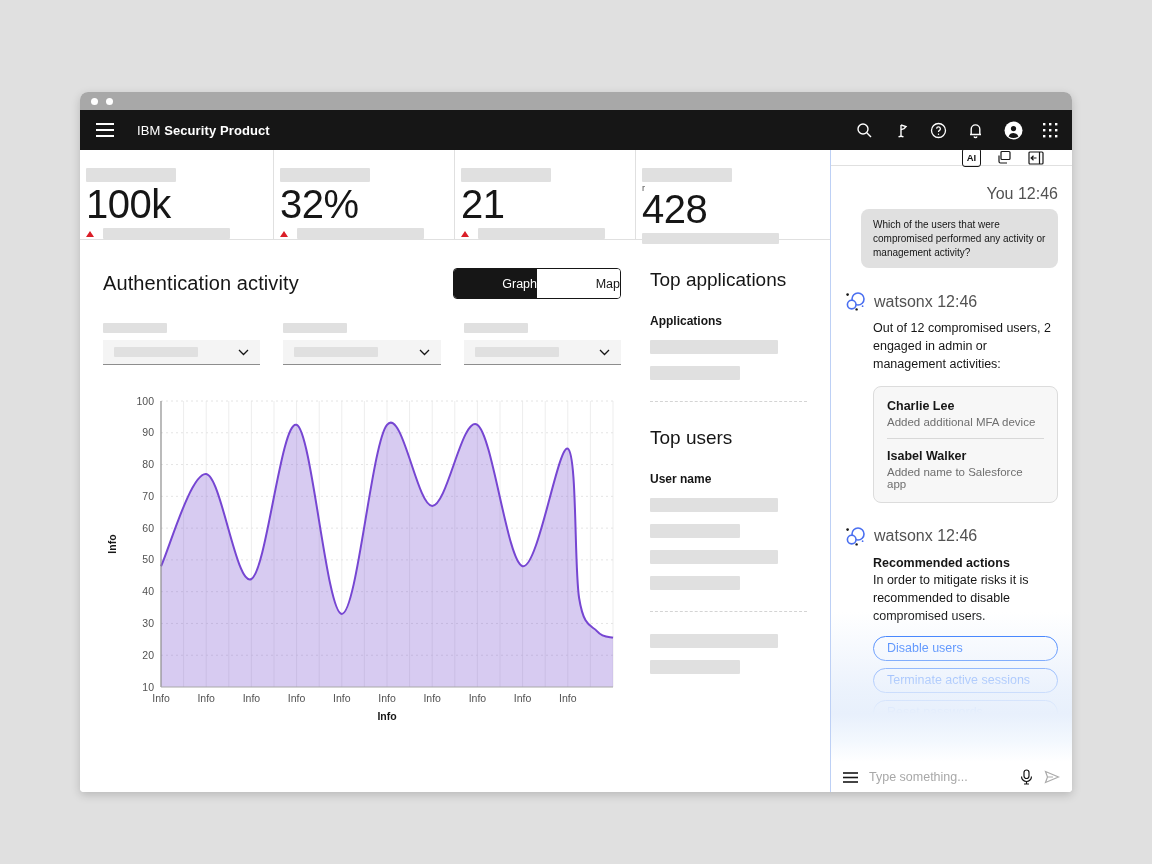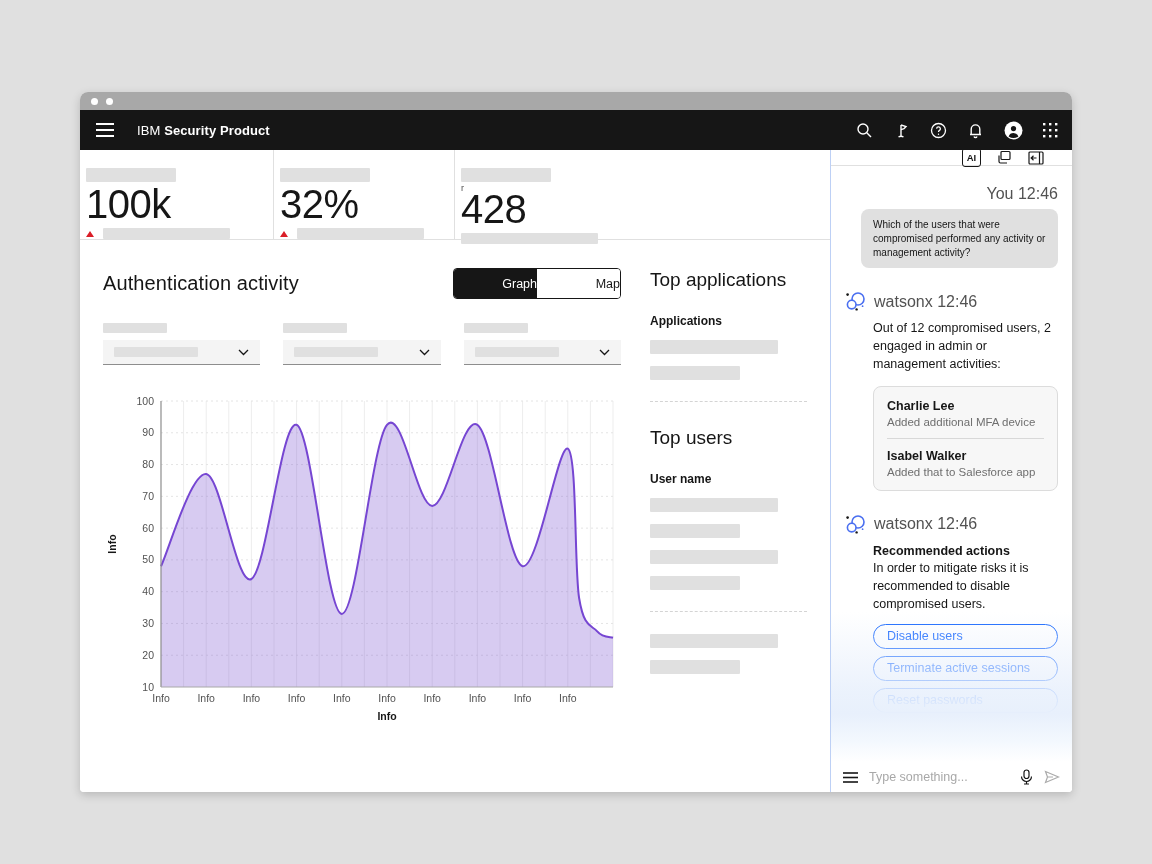"21" div.kpi { html: none -> <div> <div></div> <div>21</div> <div> <span></span> <span></span> </div> </div> }
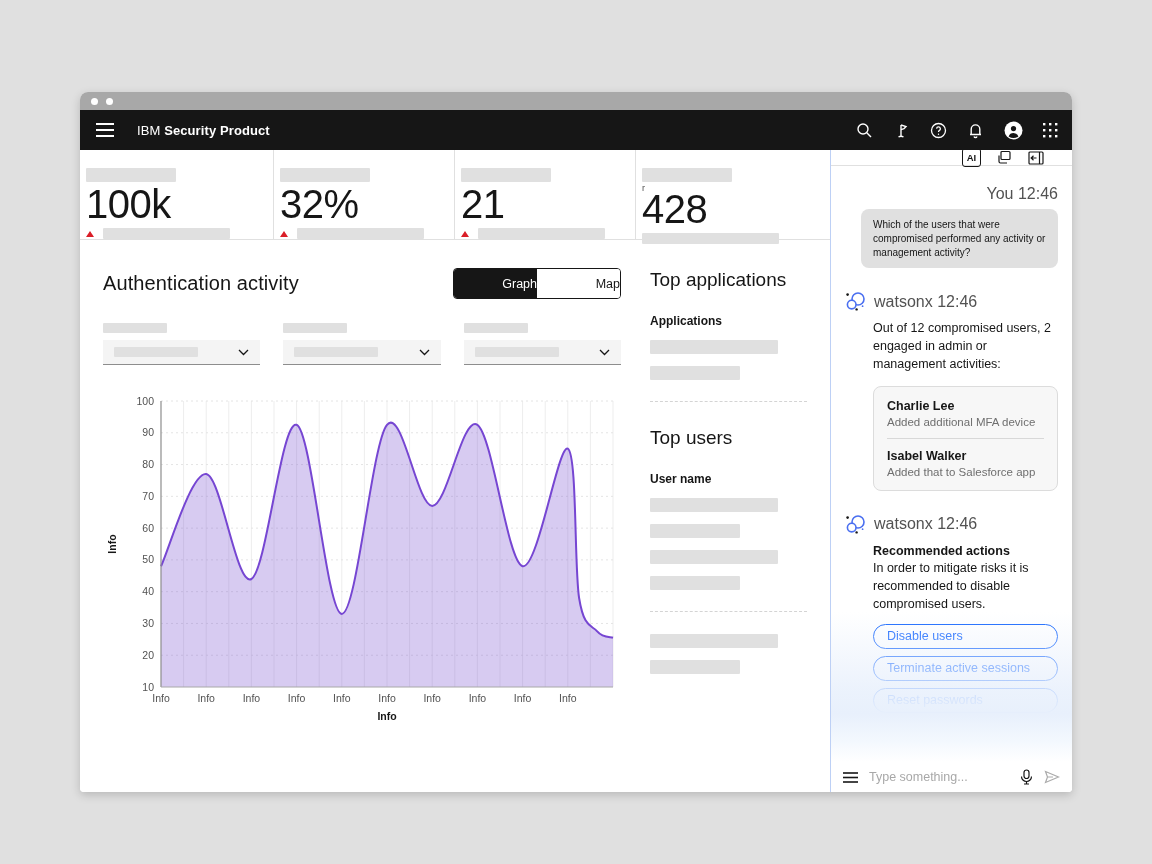"Added that to Salesforce app" div.uc-detail { text: that -> name }
